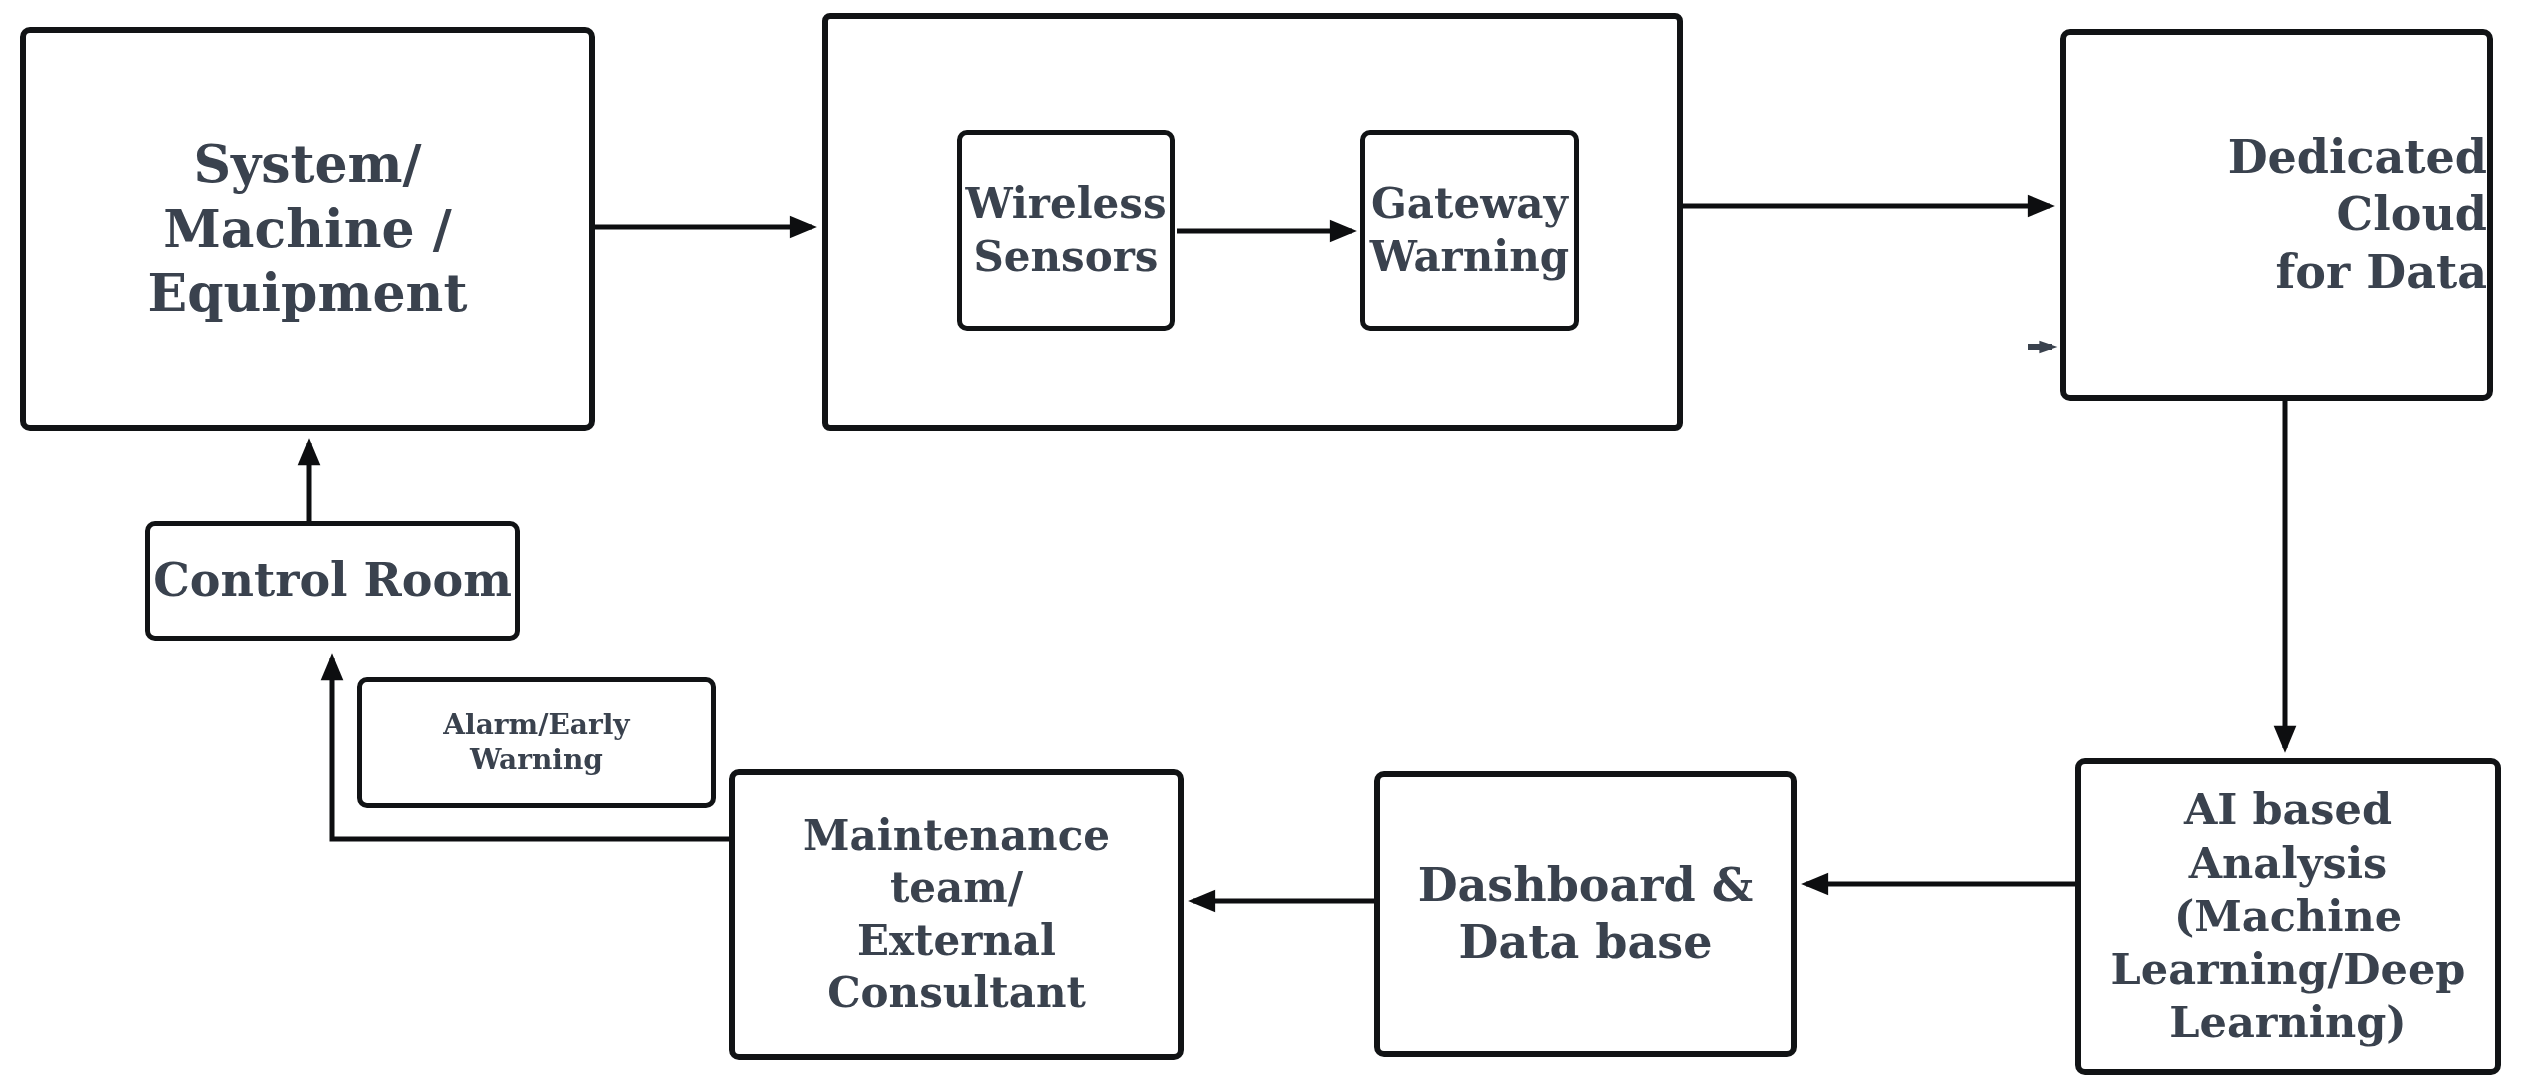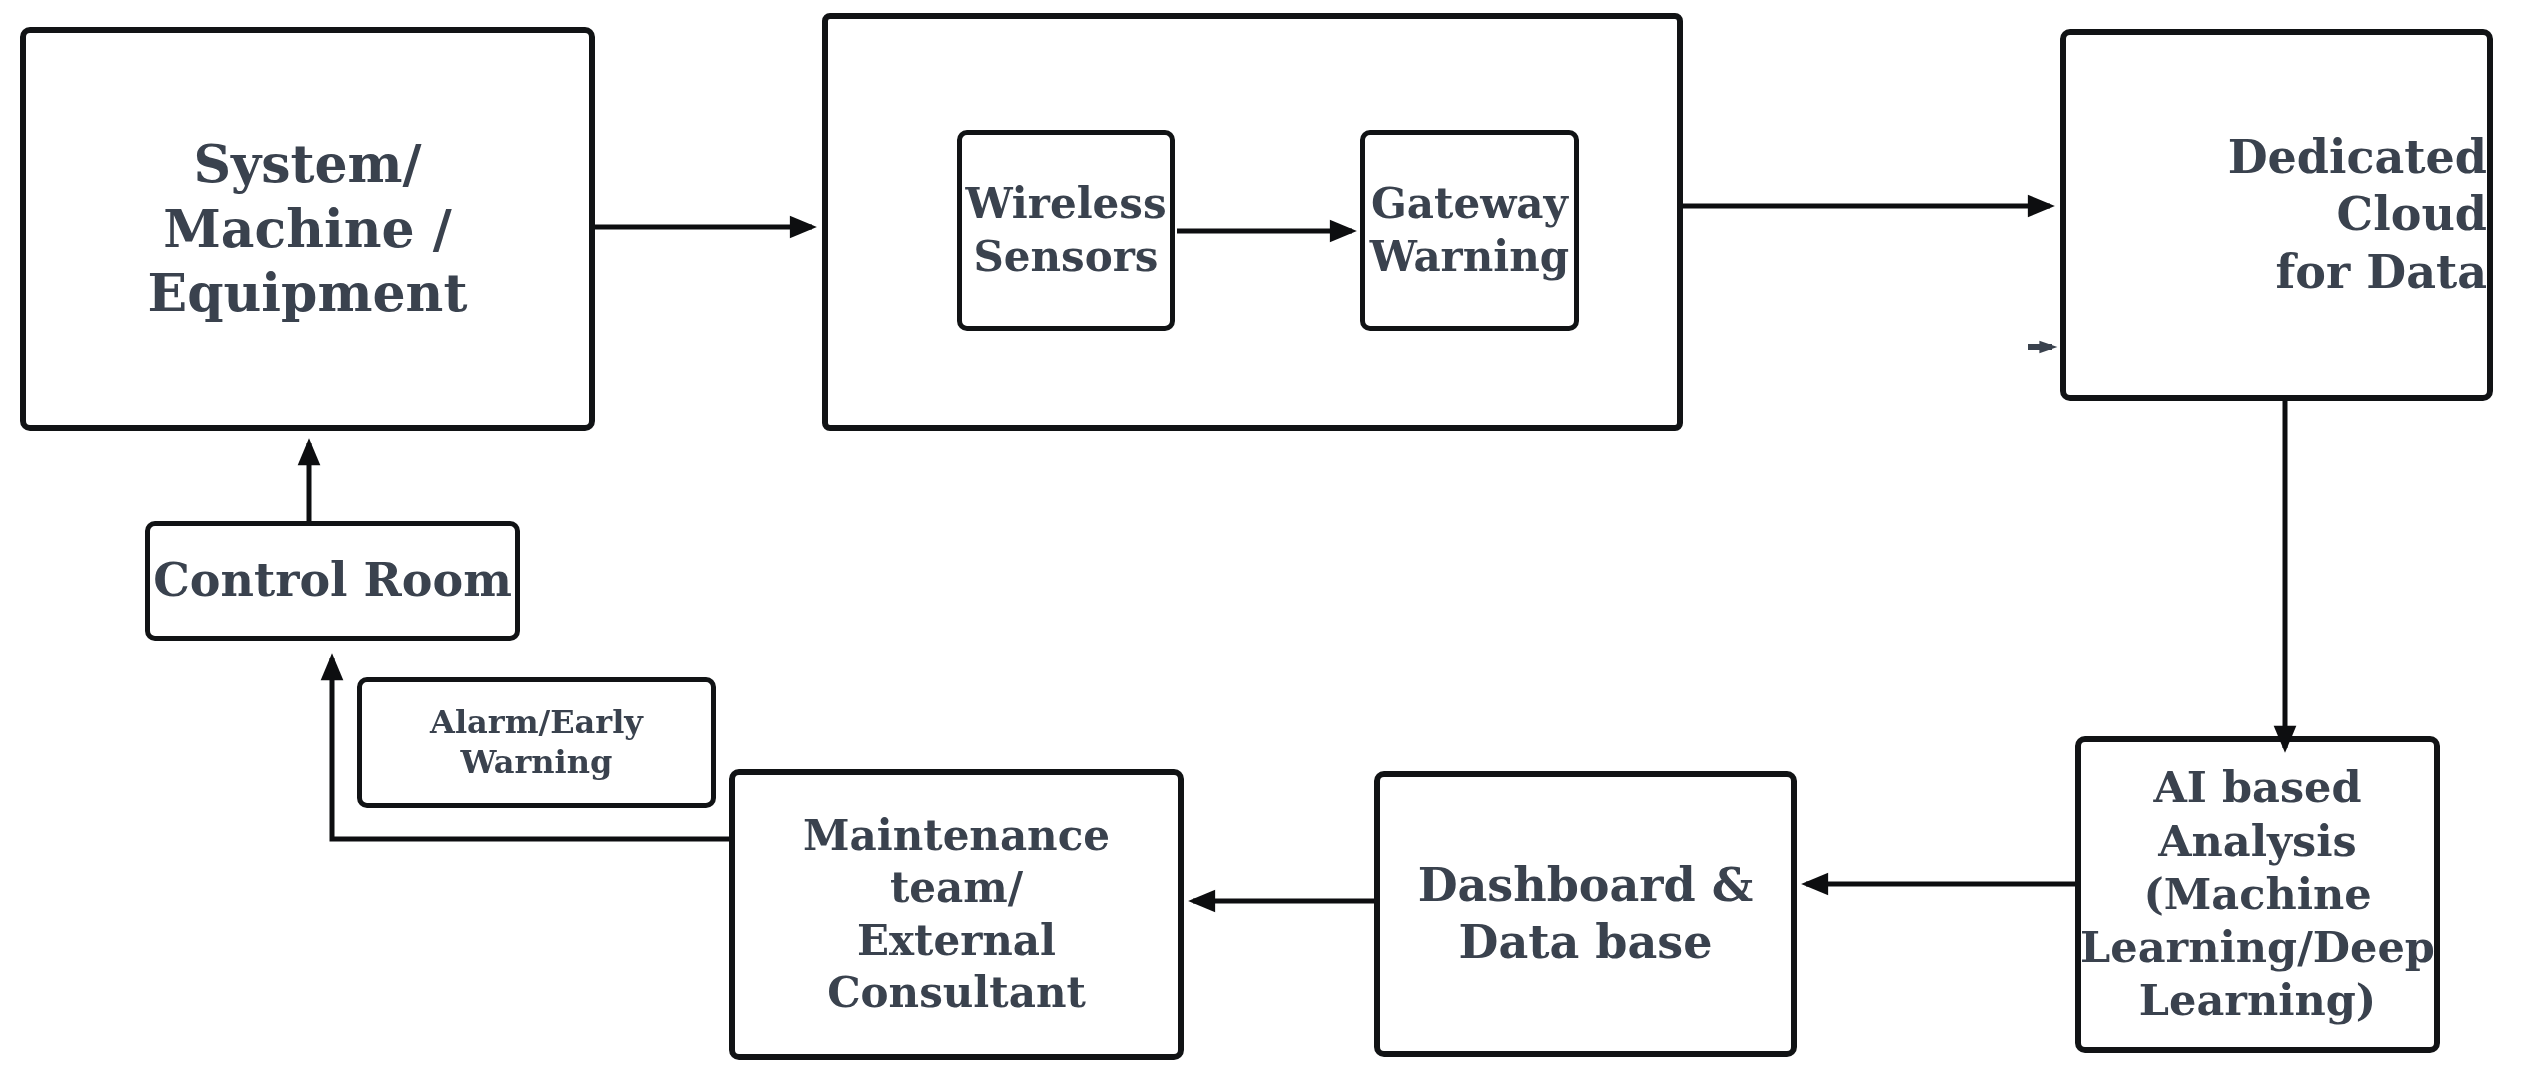"Alarm/Early" div.node { font-size: 32px -> 28px }
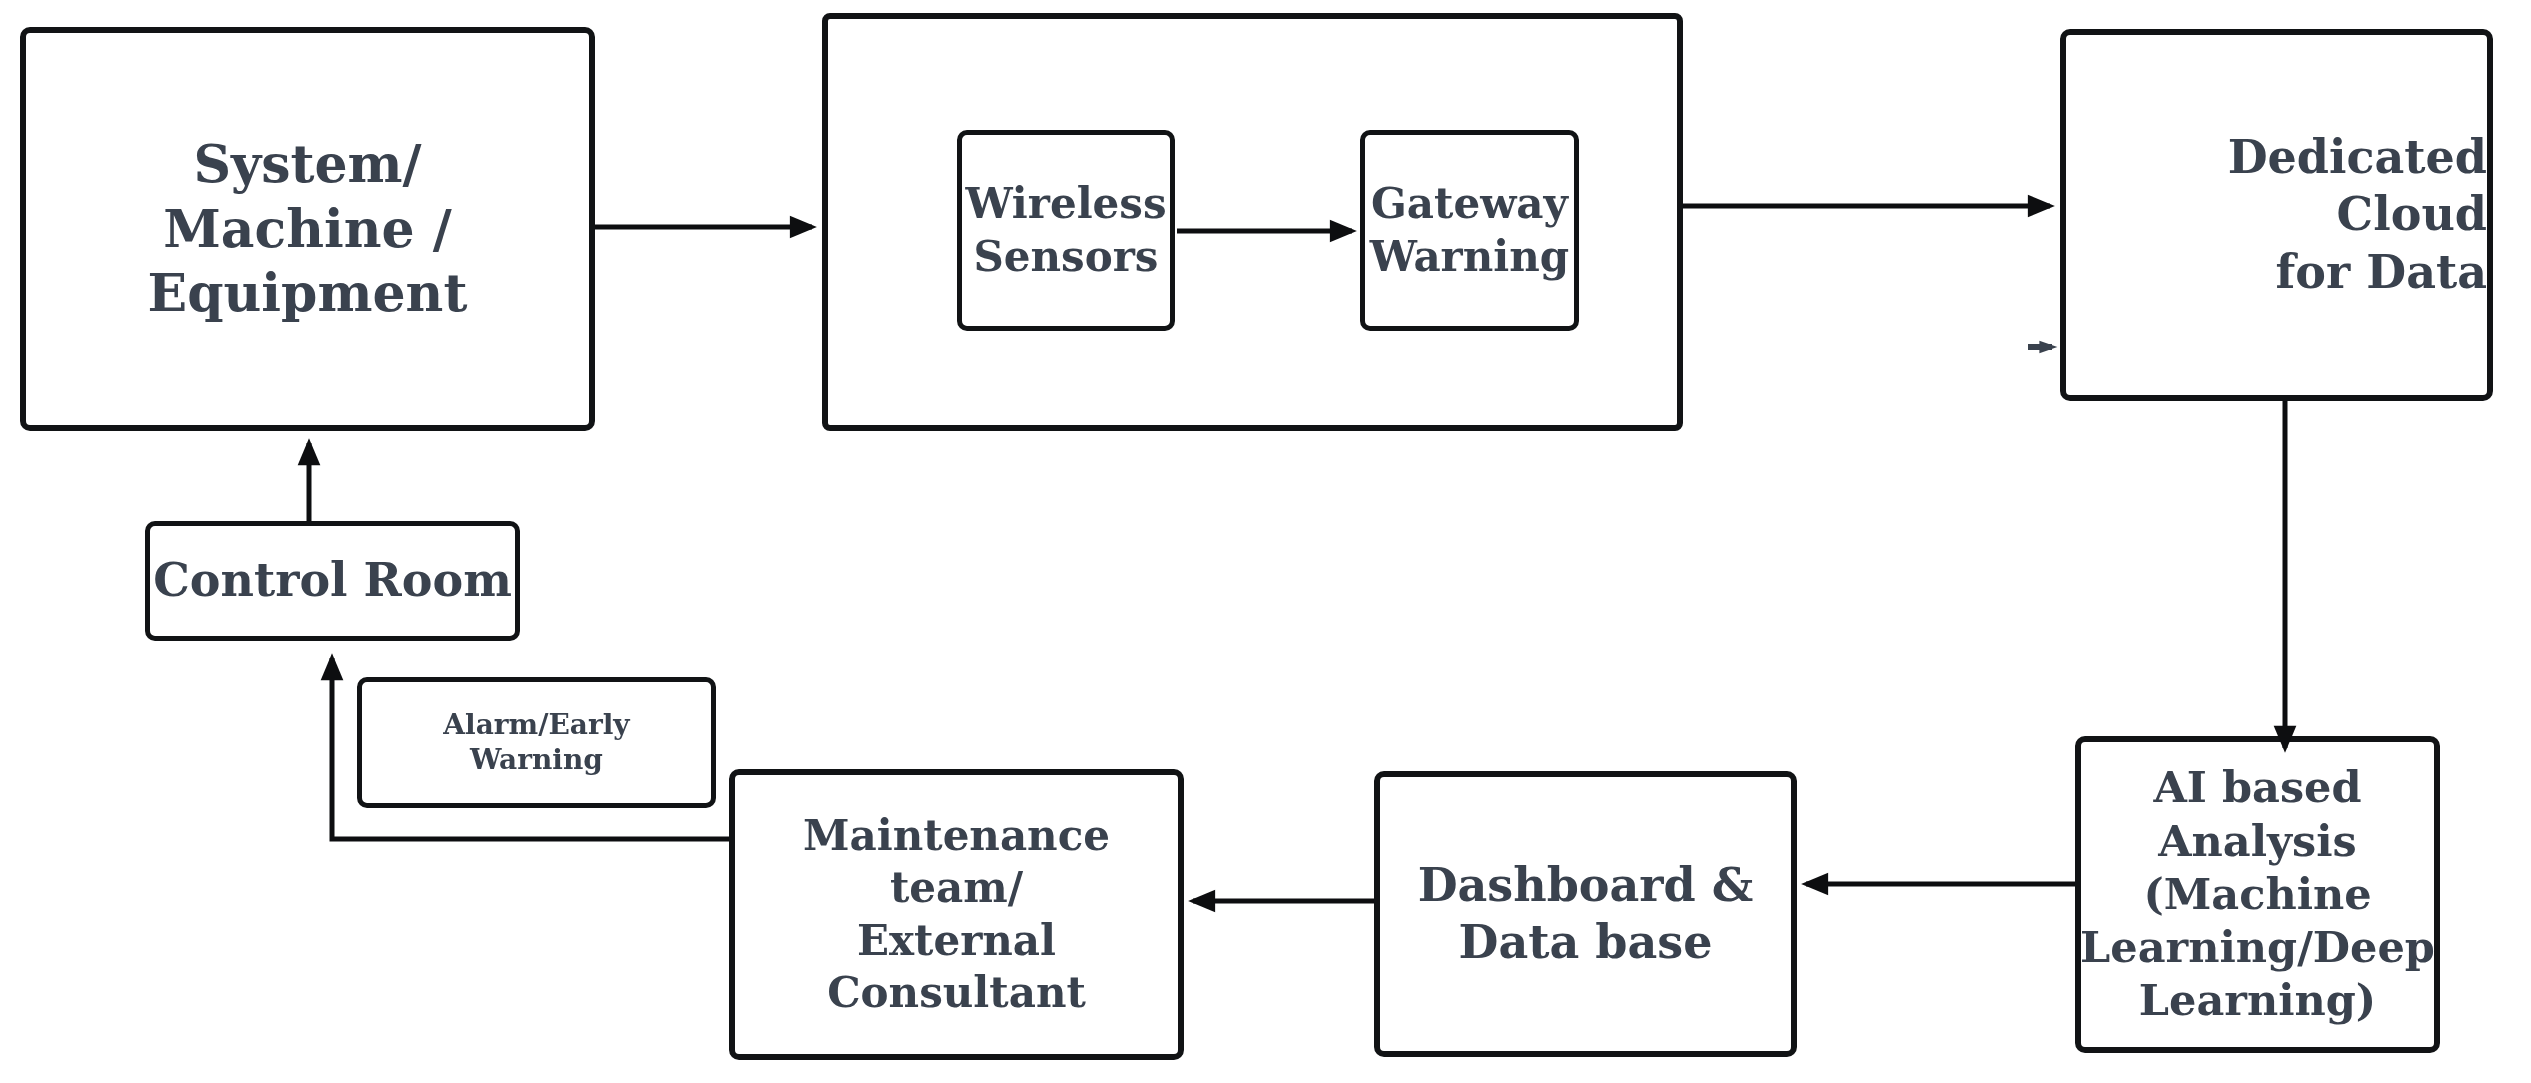"AI based" div.node { top: 736px -> 758px; width: 365px -> 426px }
